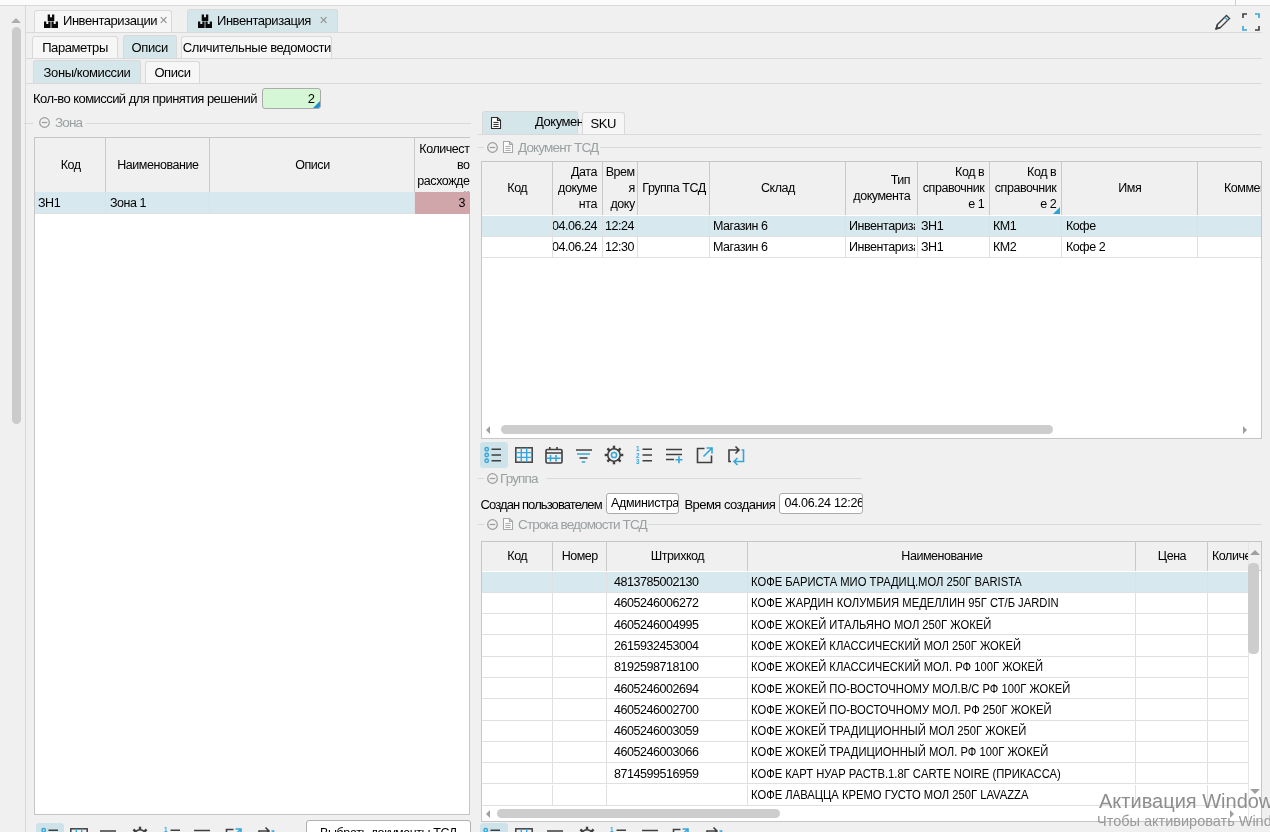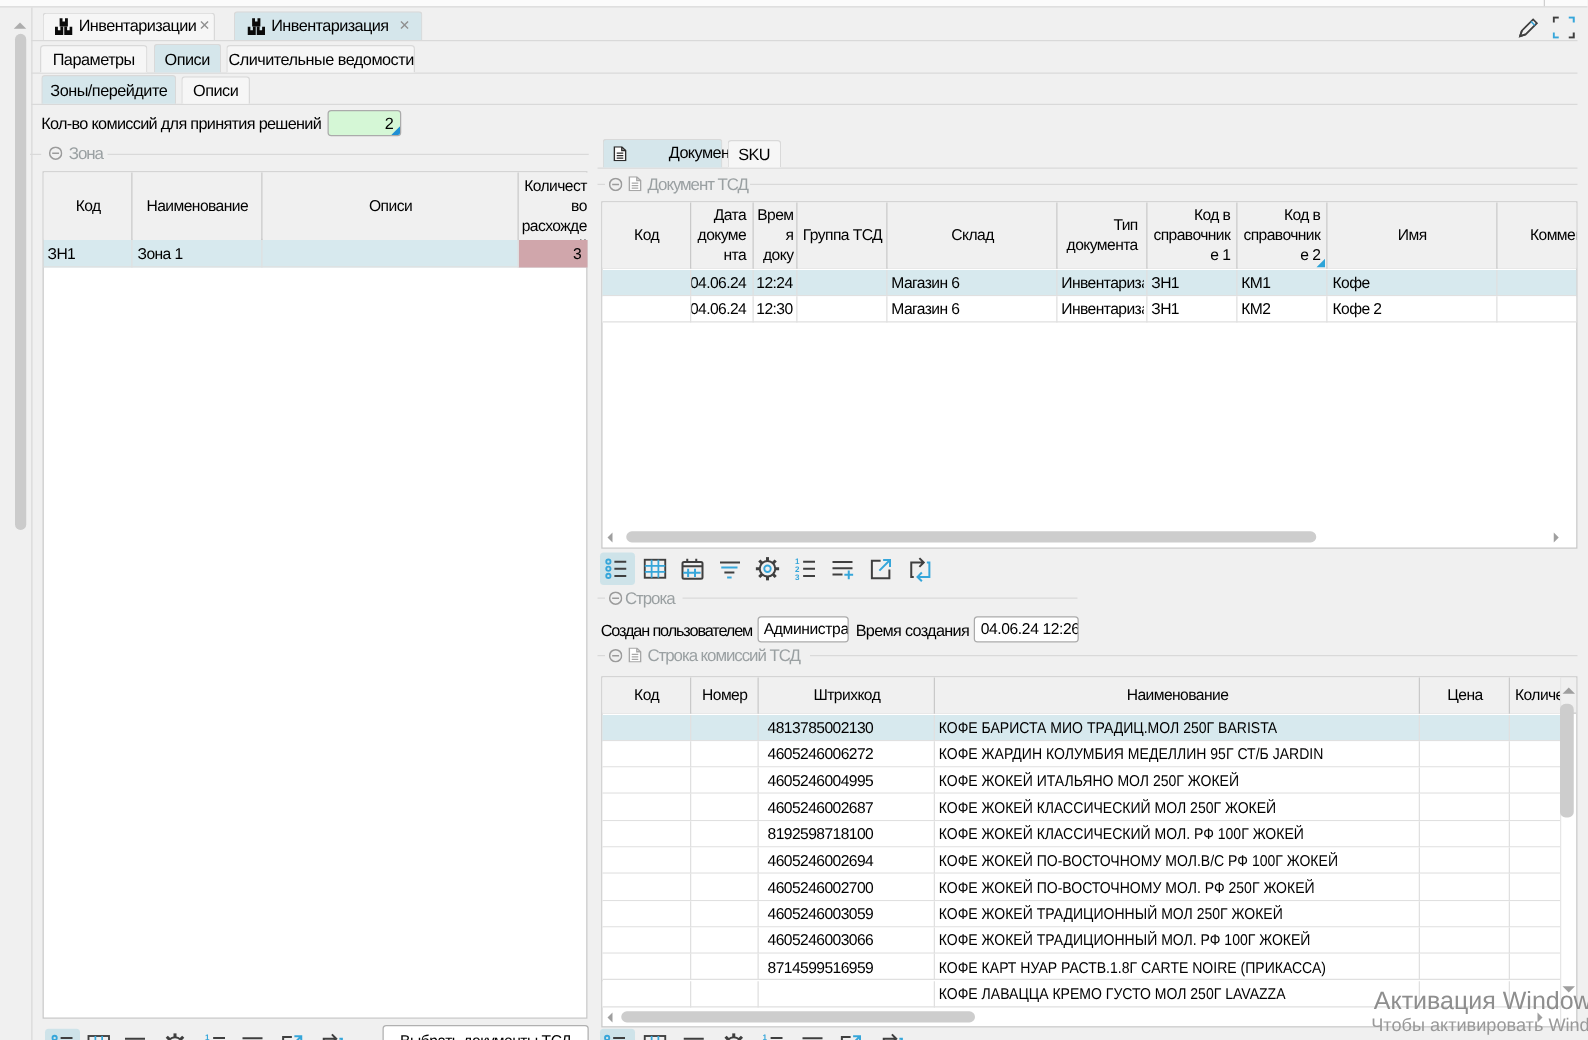"Зоны/перейдите" div.tab { text: Зоны/перейдите -> Зоны/комиссии }
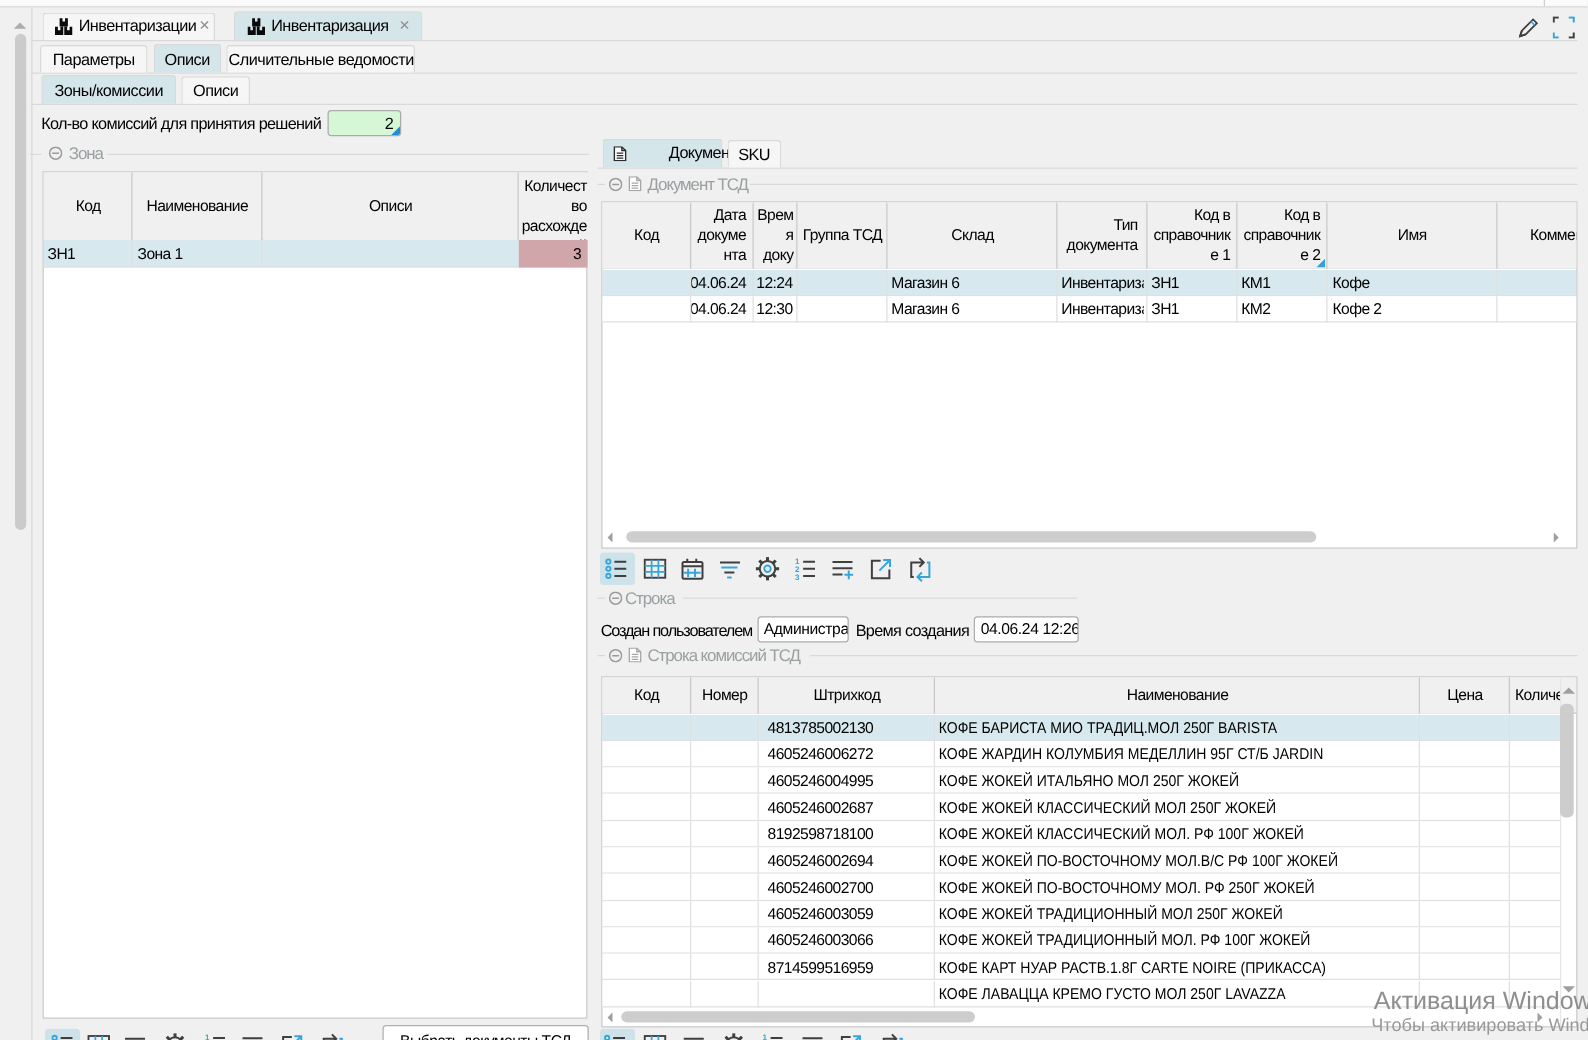"Строка" div.grptxt { text: Строка -> Группа }
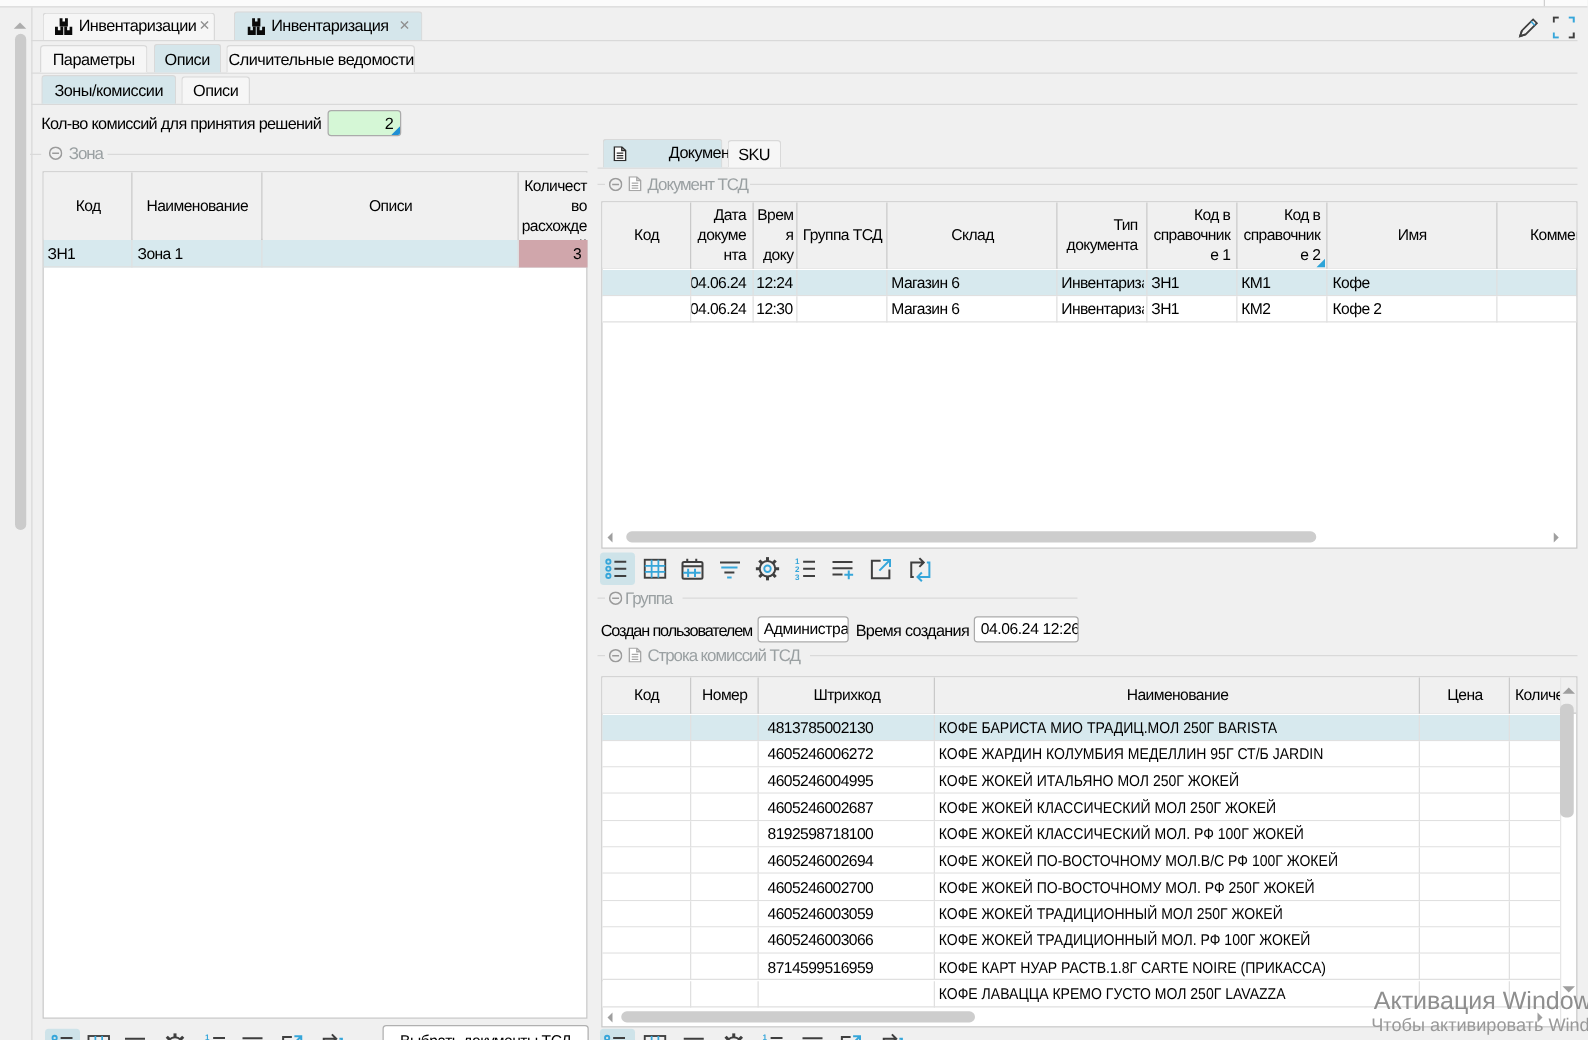"Строка комиссий ТСД" div.grptxt { text: комиссий -> ведомости }
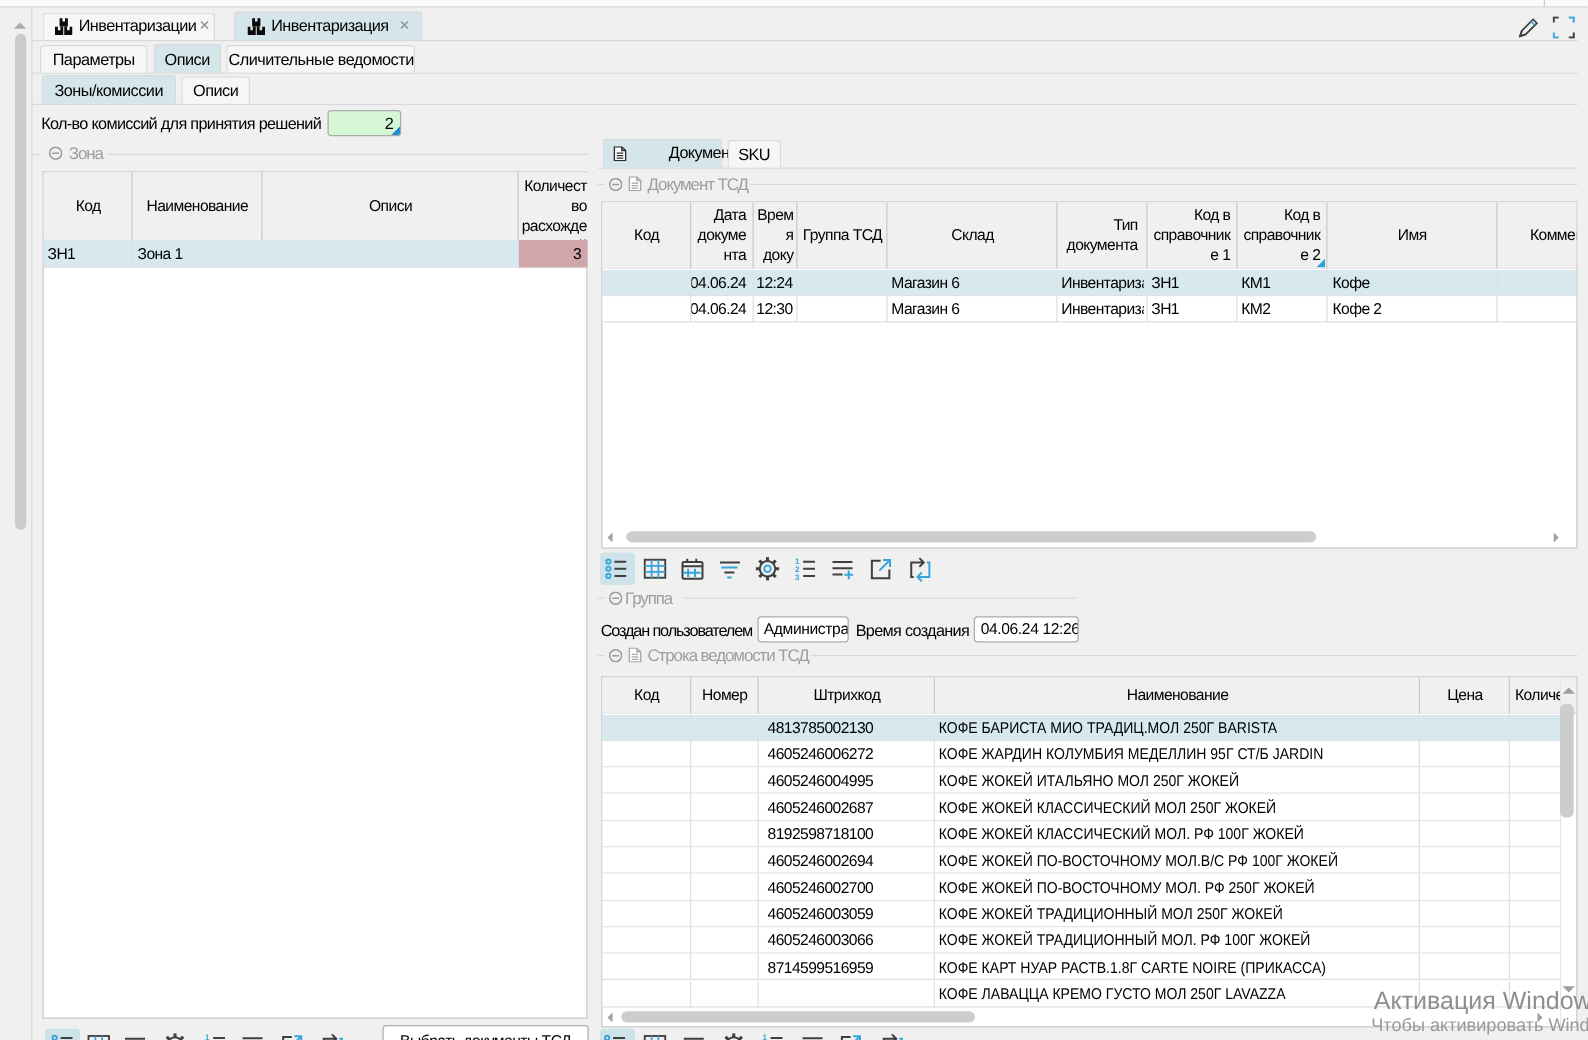"4605246002687" div.cell { text: 4605246002687 -> 2615932453004 }
